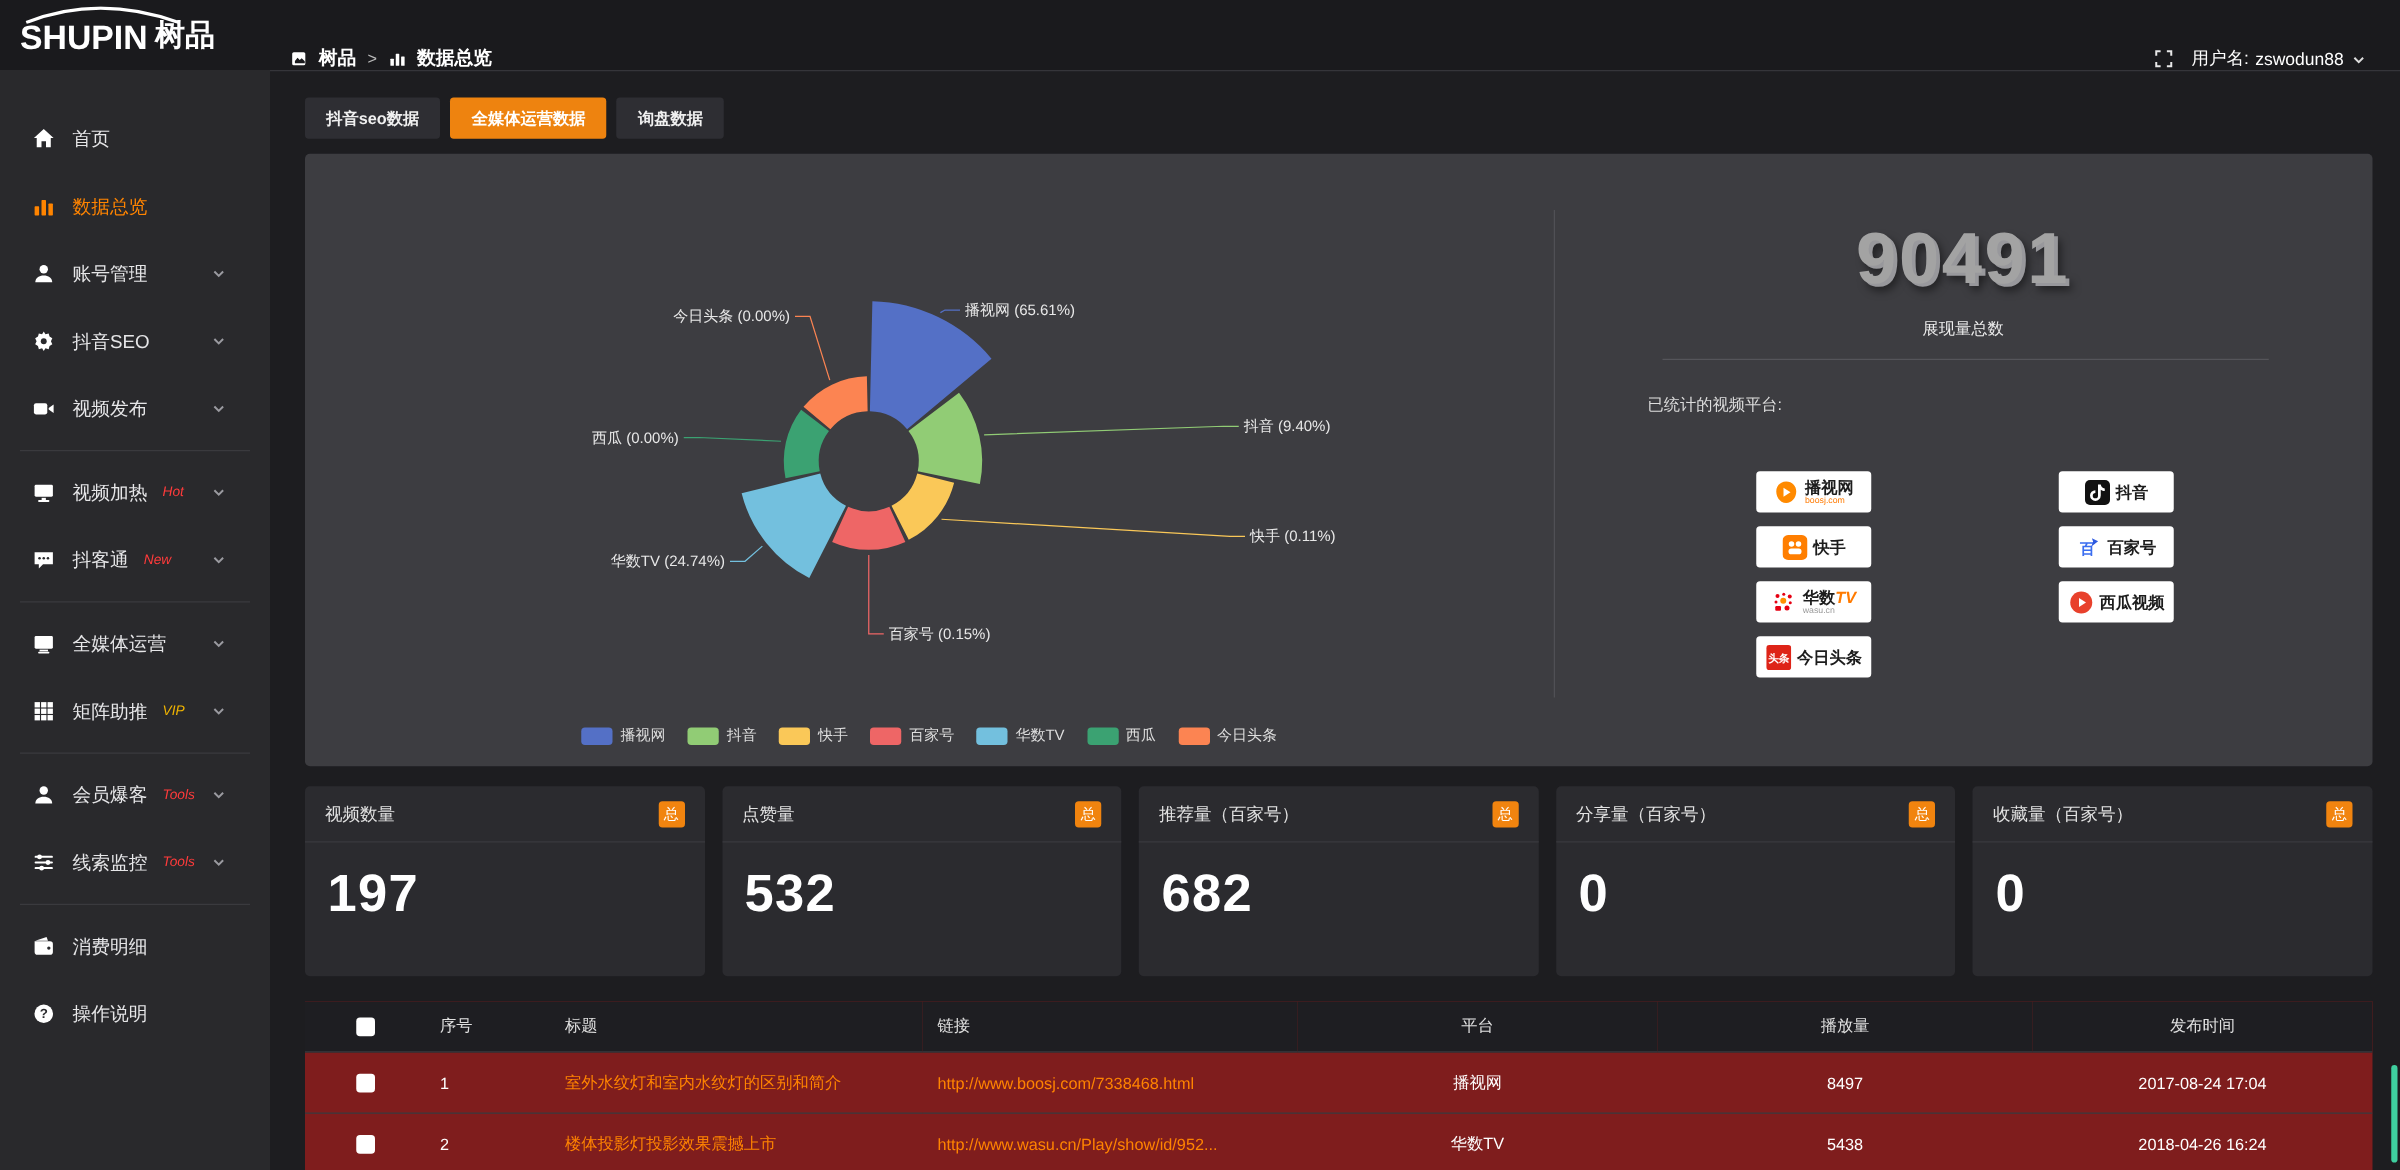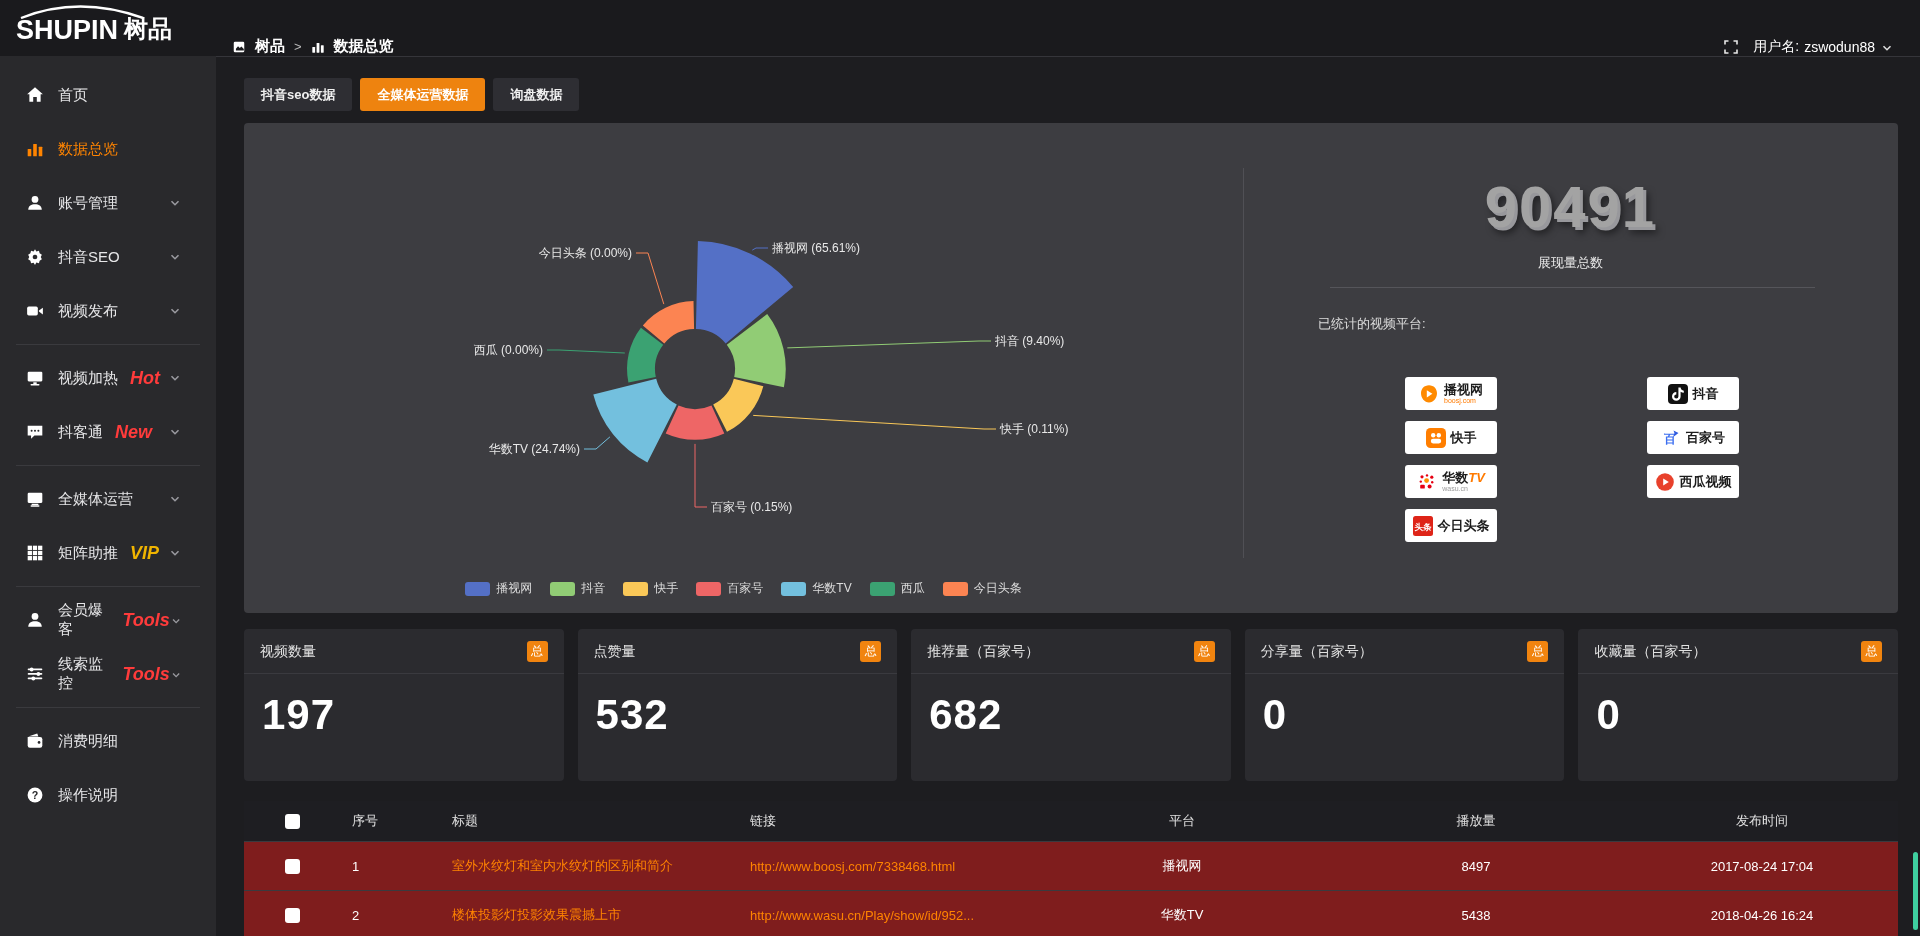"首页" .sidebar { padding-top: 12px -> 28px }
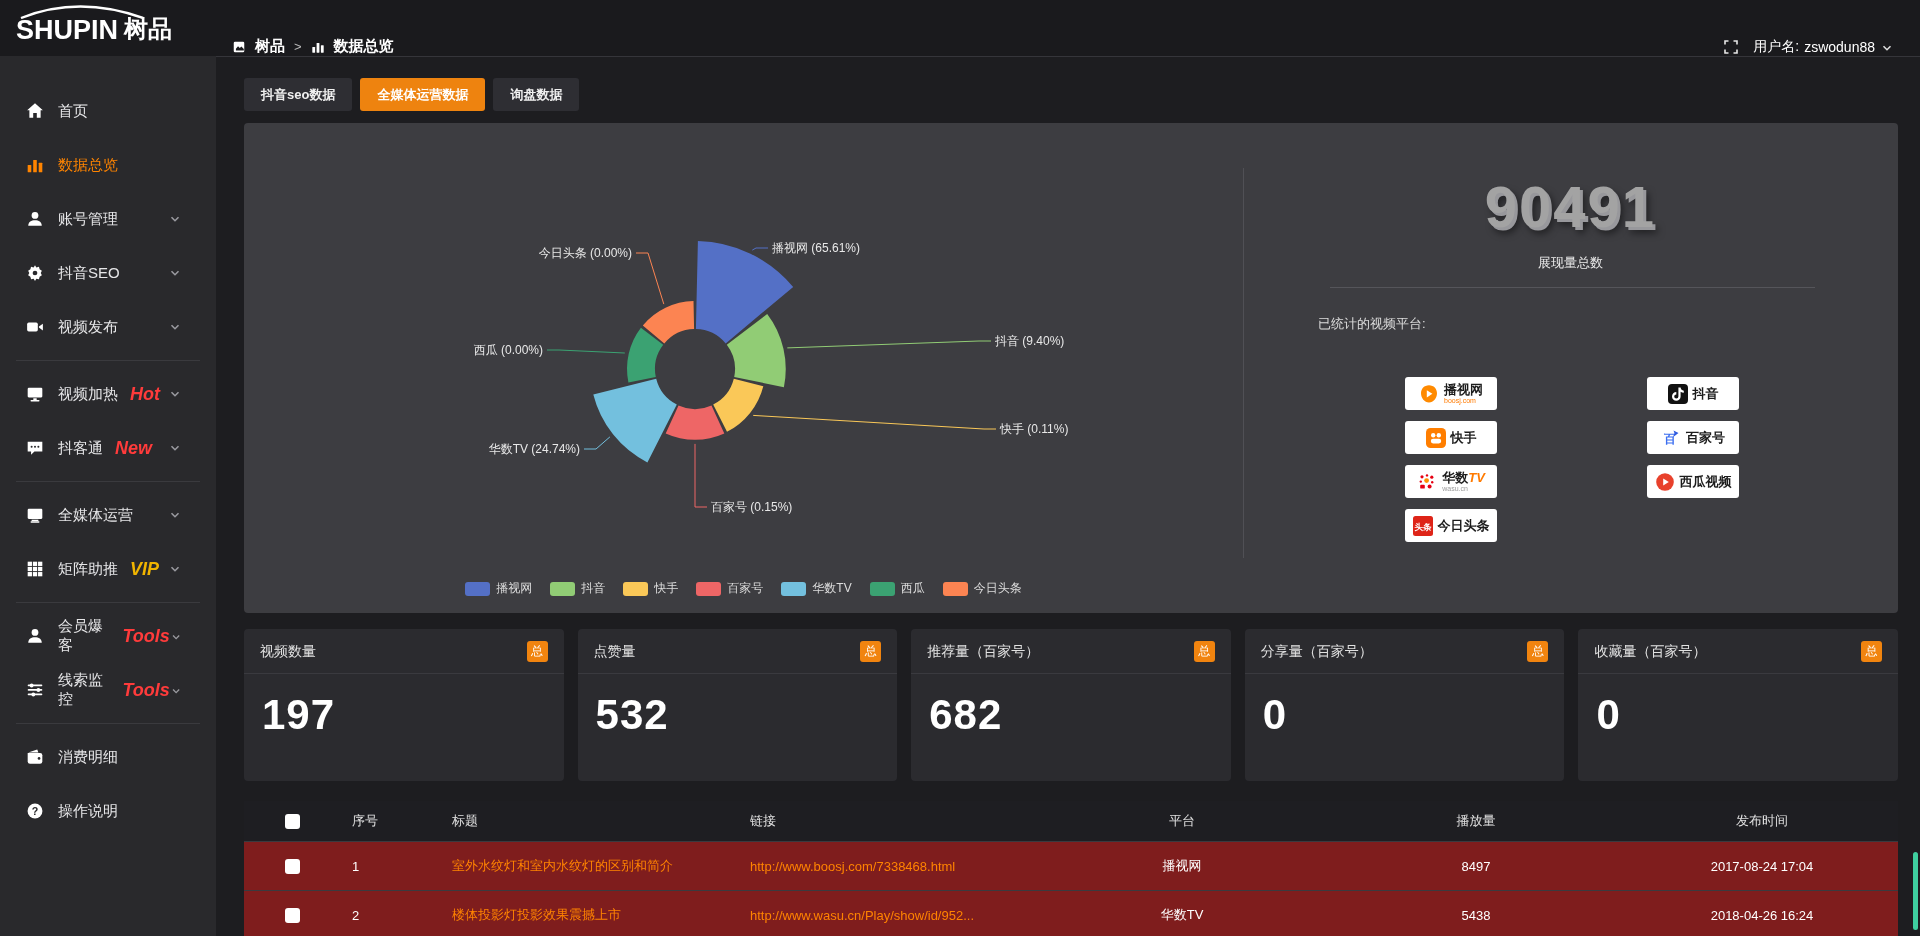"Hot" .side-badge { font-size: 18px -> 11px; font-weight: bold -> normal }
